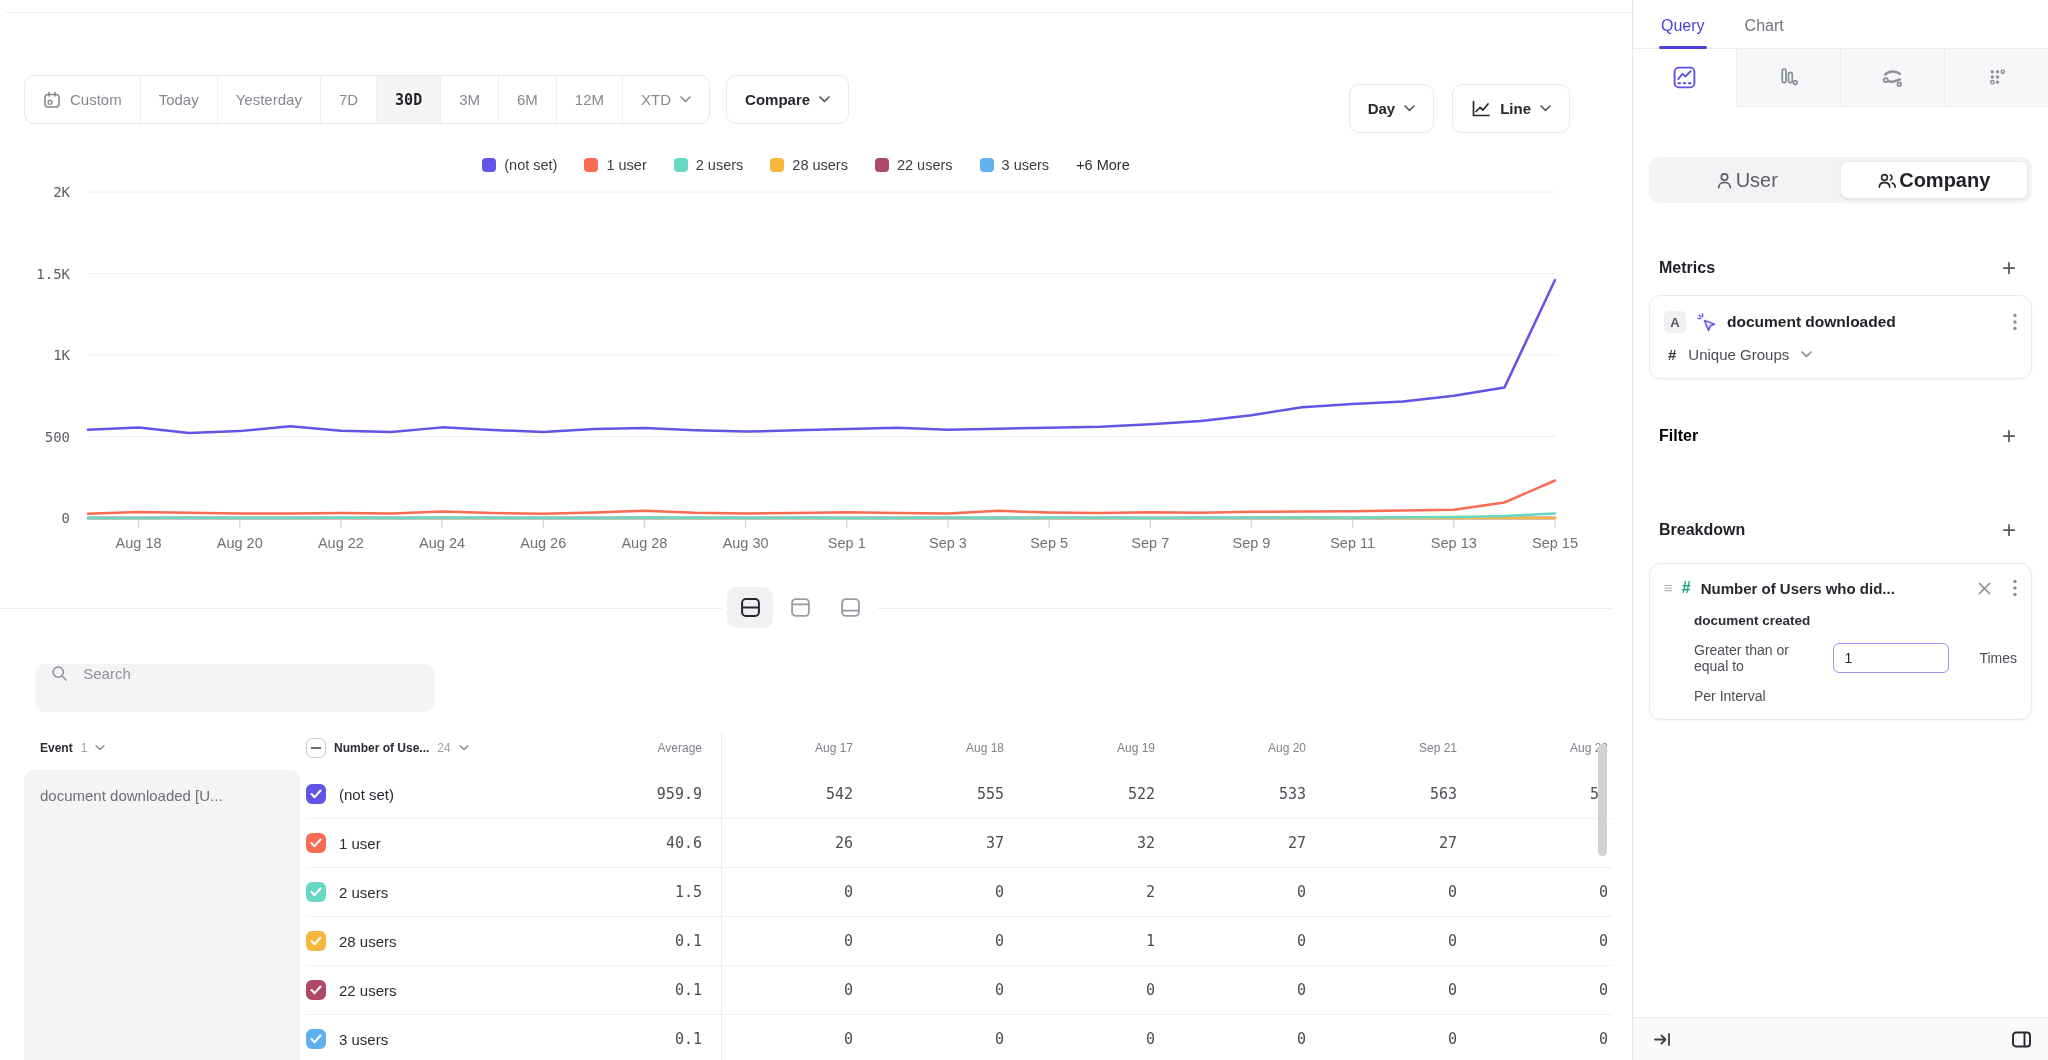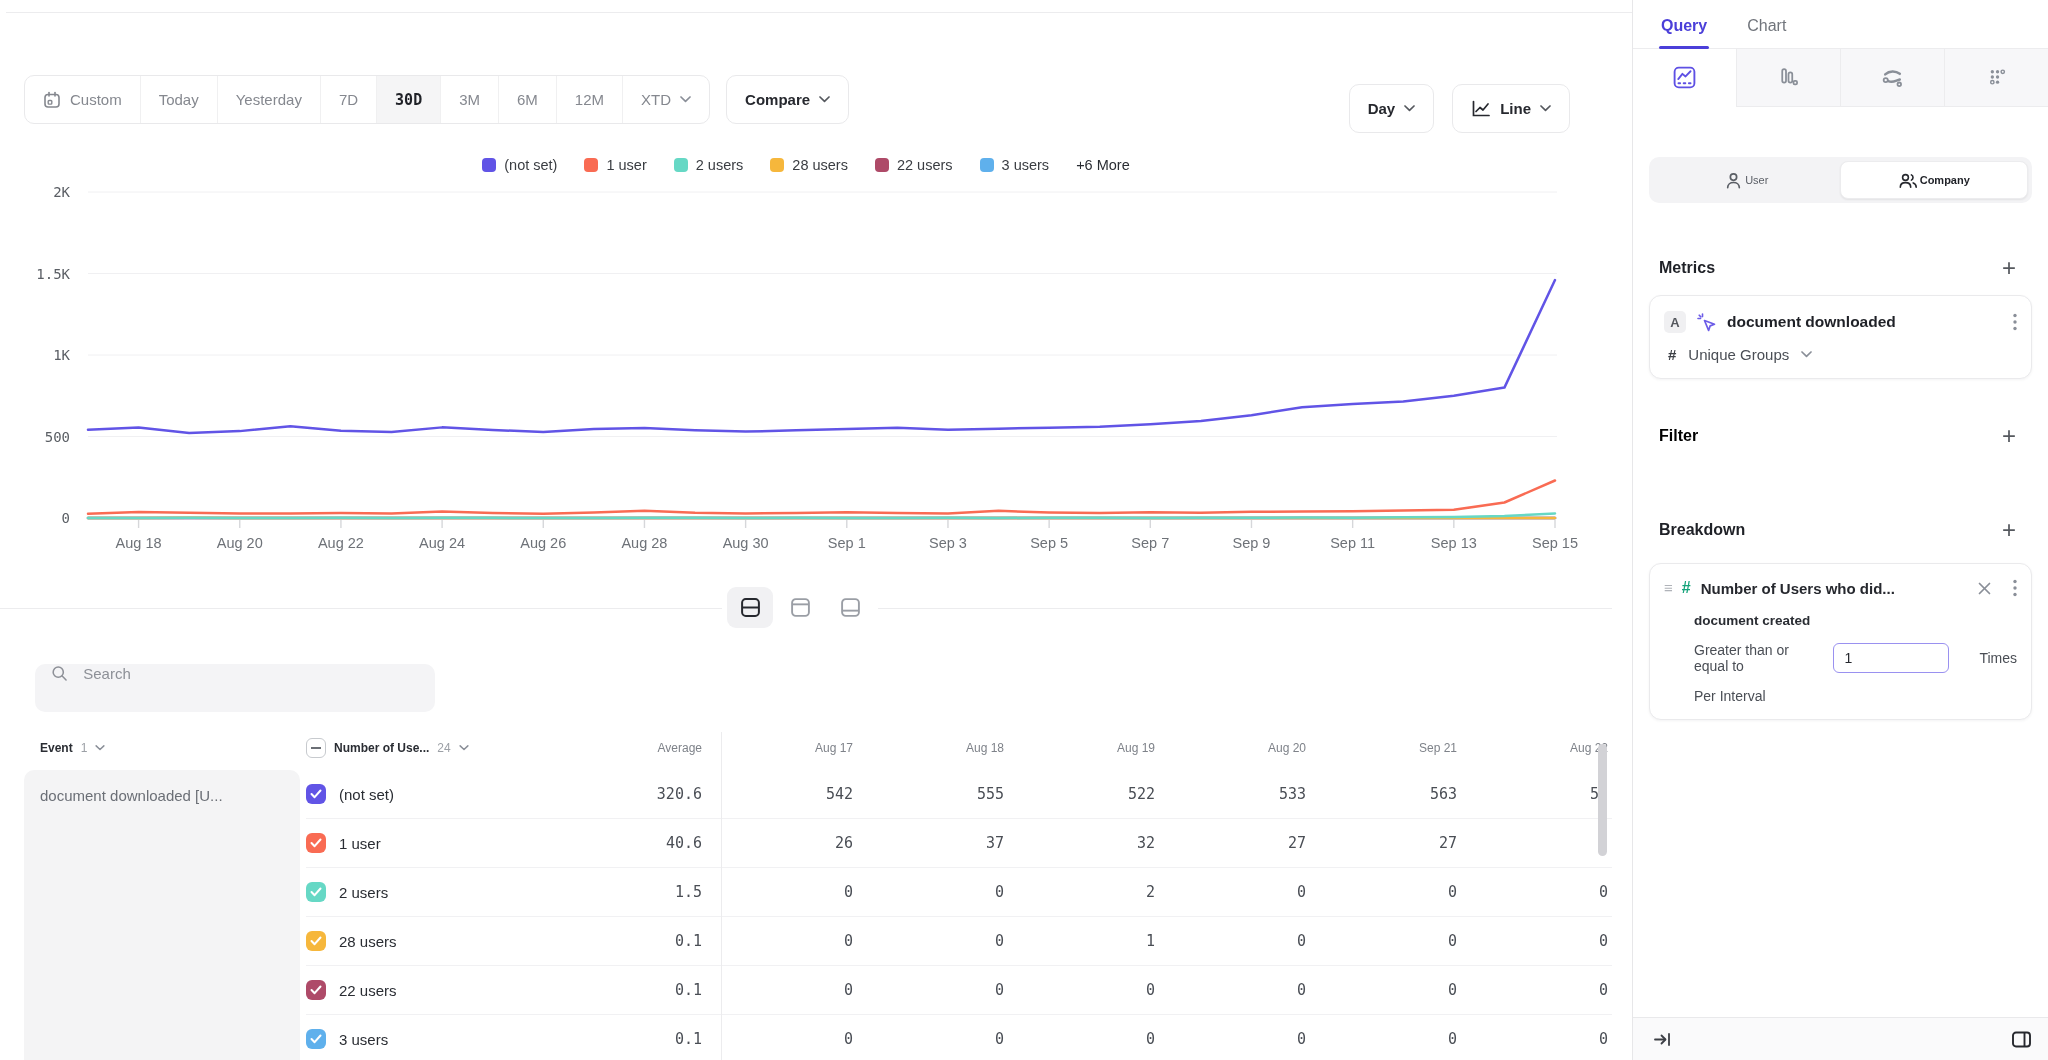"Query" .ptab.active { font-weight: 700 -> 400 }
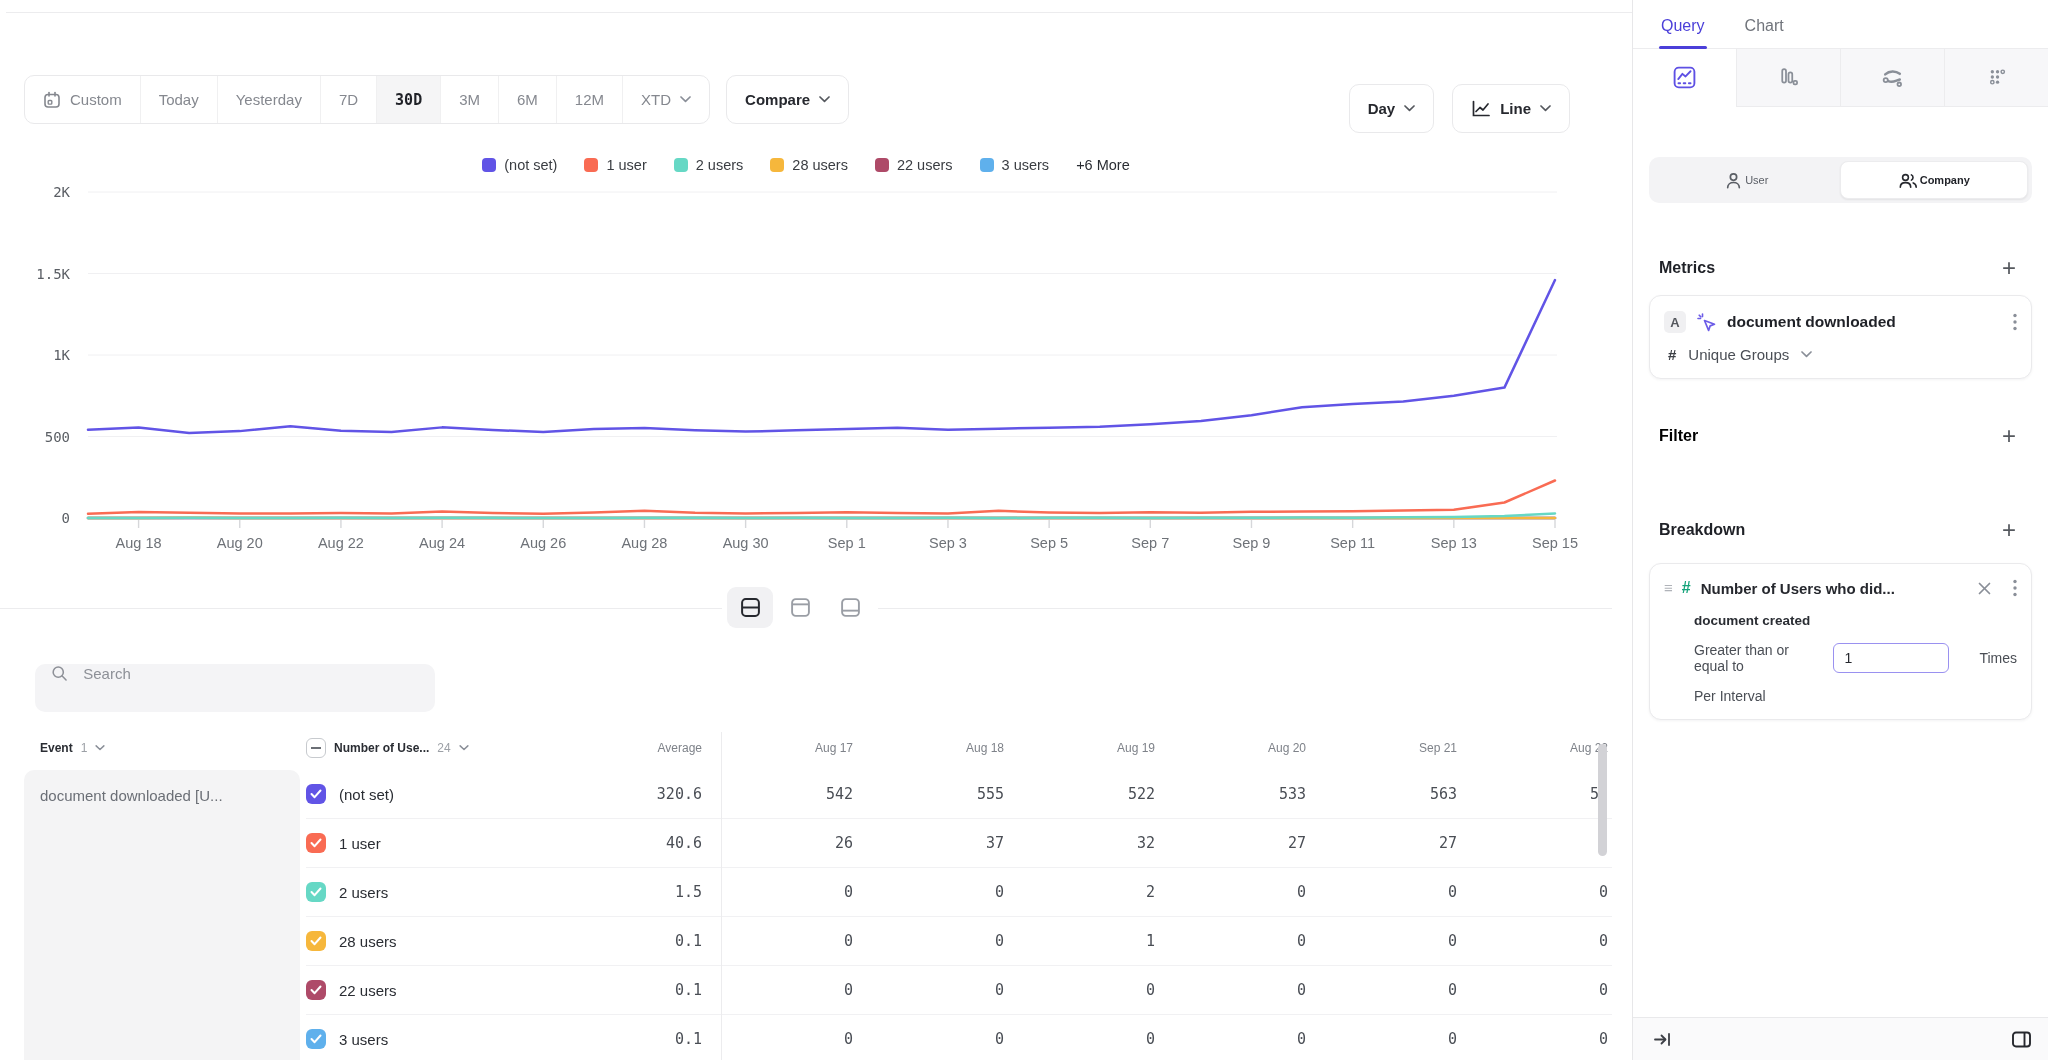"User" .ent { font-size: 11px -> 20px }
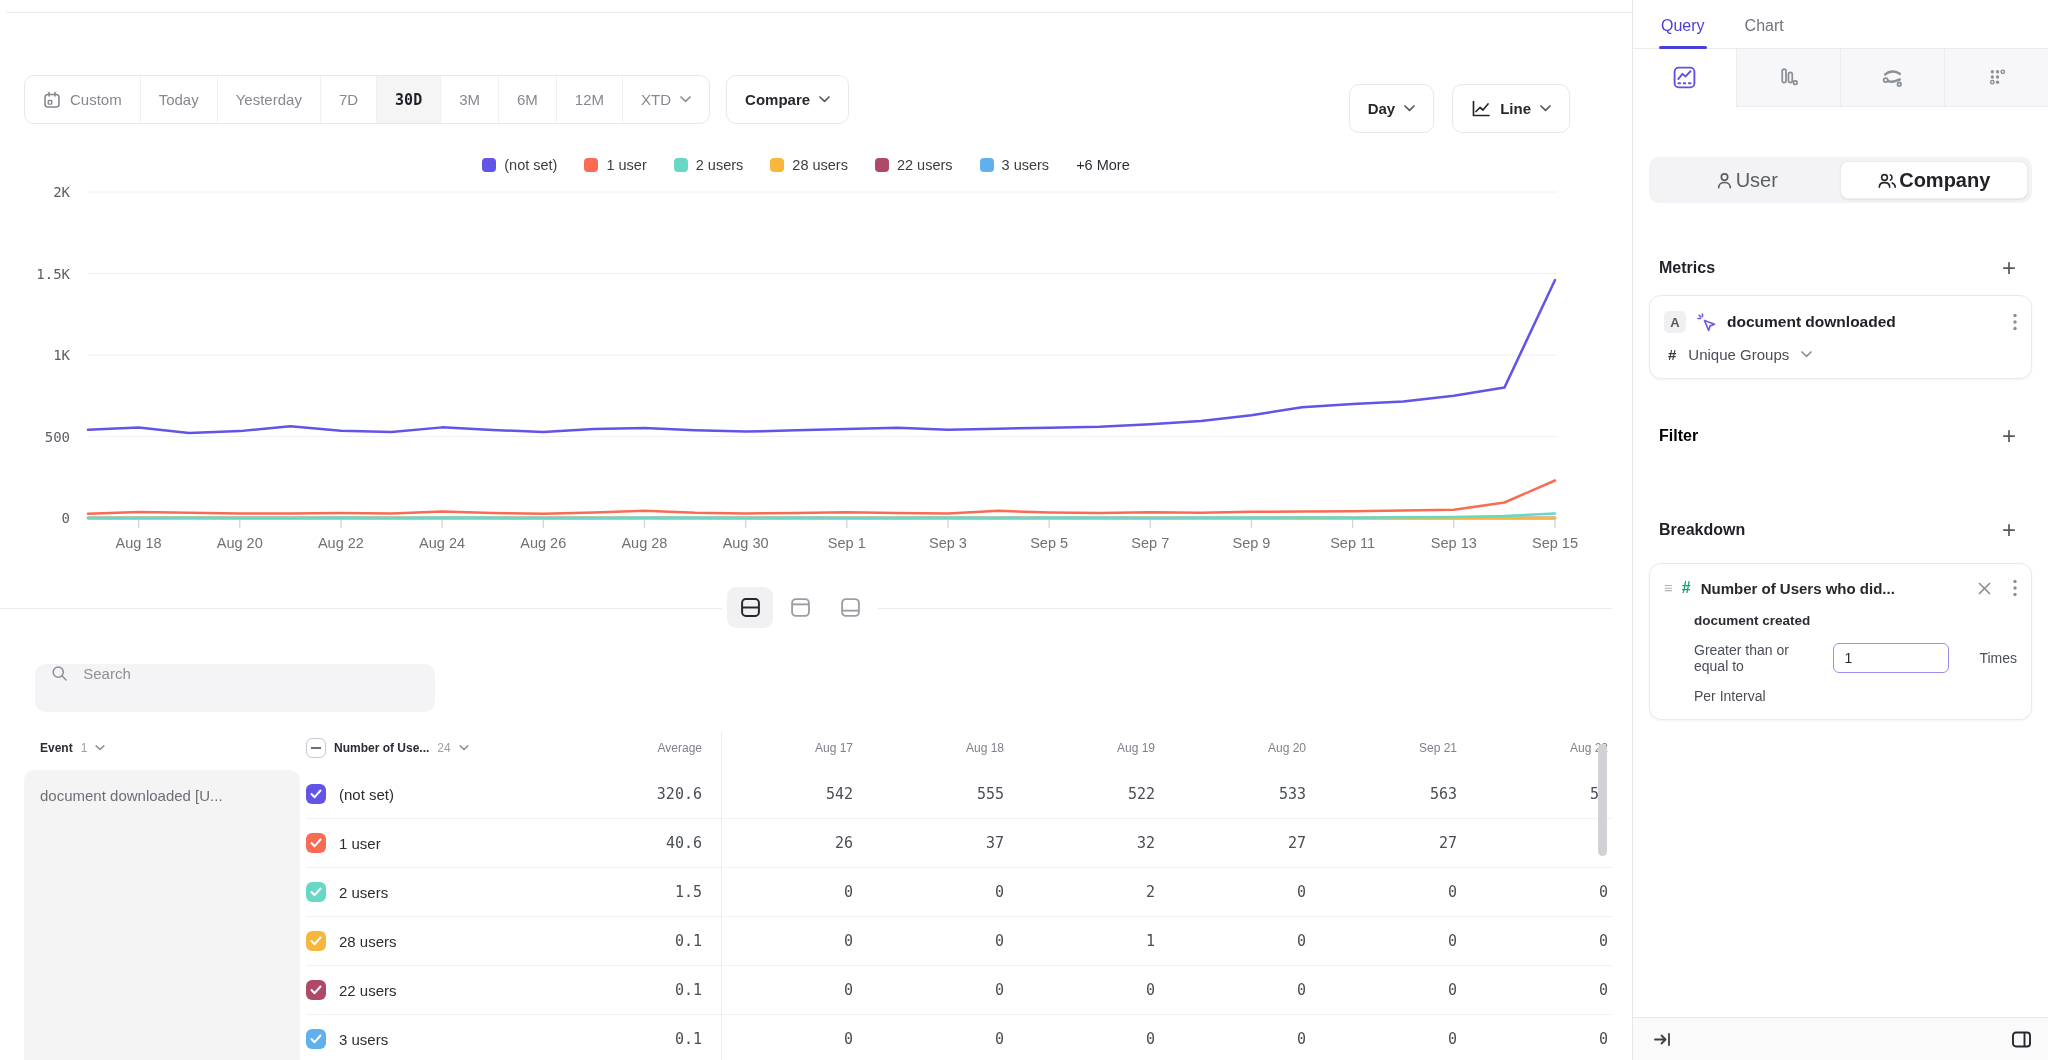"320.6" div.cell { text: 320.6 -> 959.9 }
